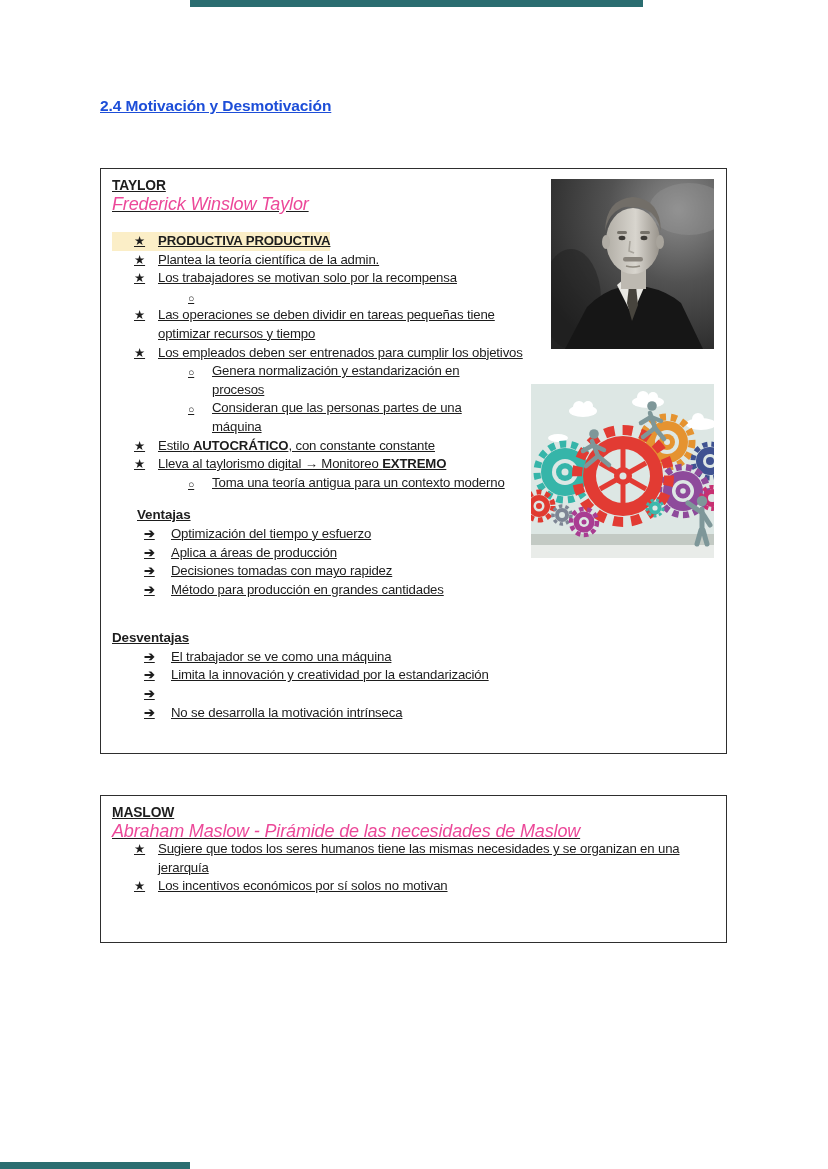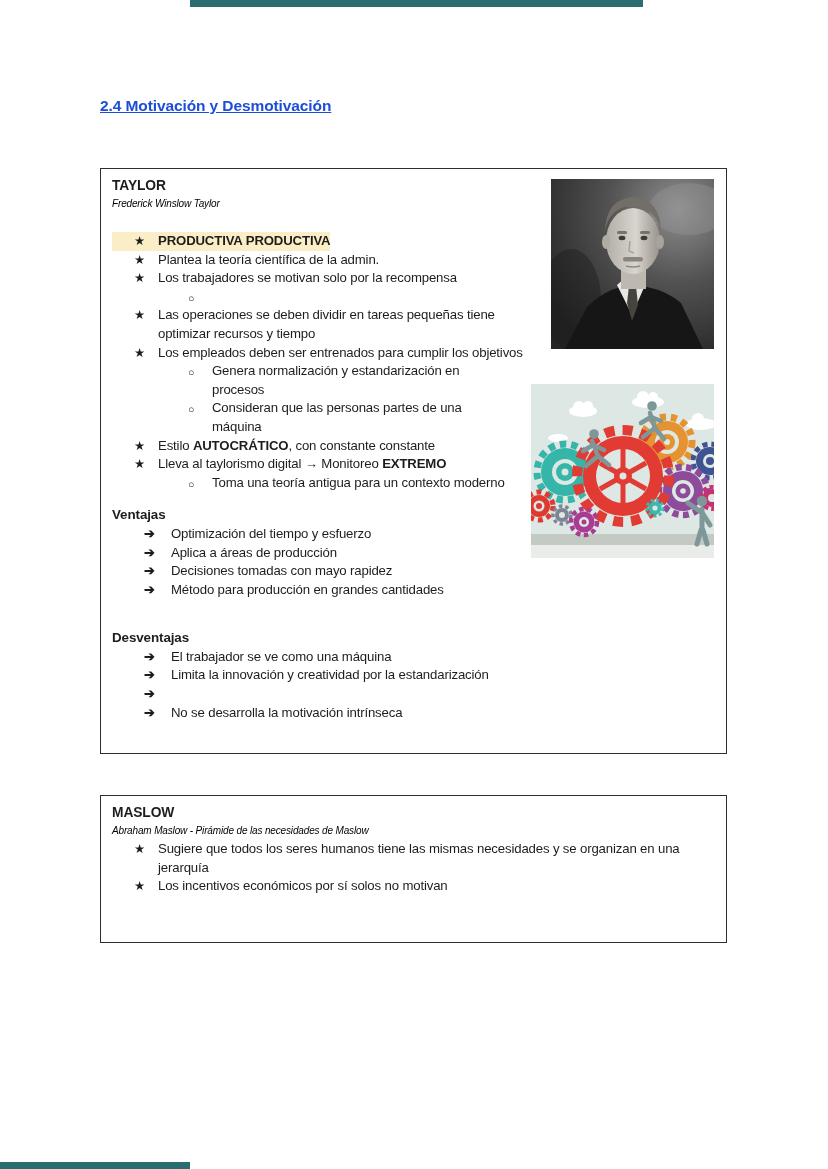"TAYLOR" .box { text-decoration: none -> underline }
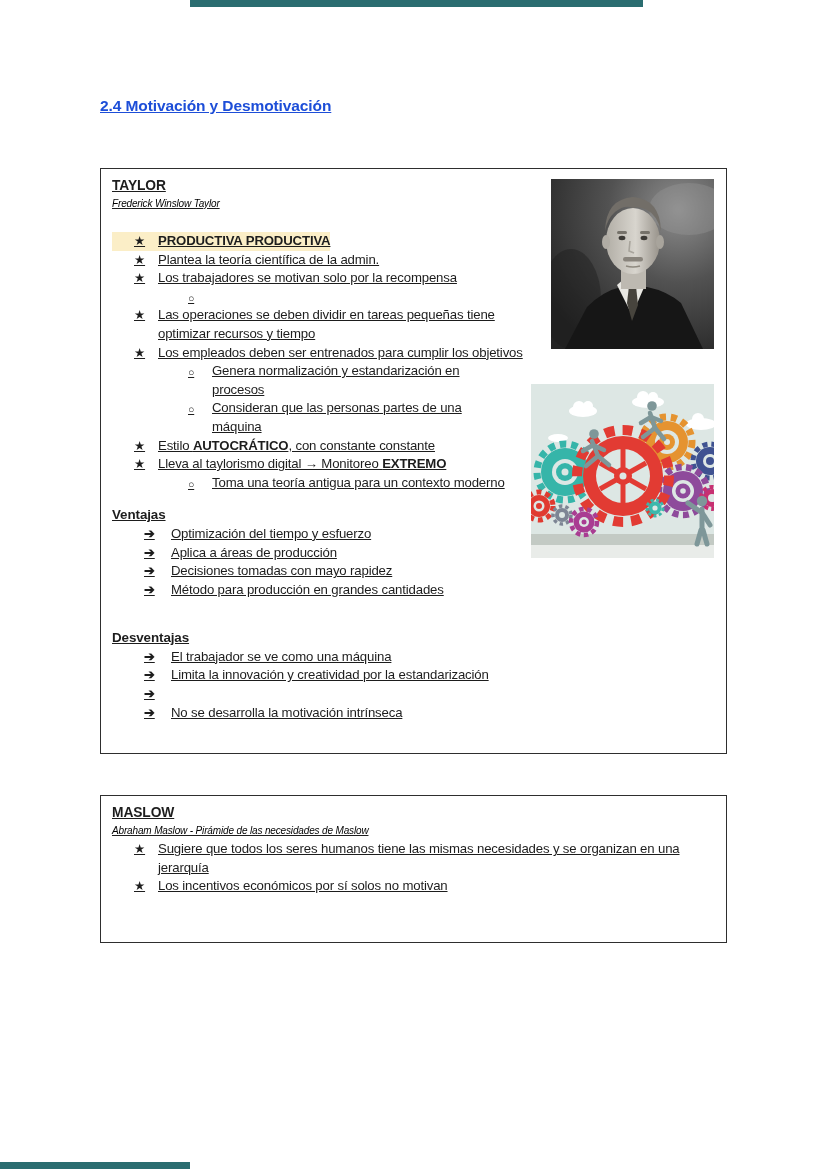"Frederick Winslow Taylor" .box-subtitle { color: #000000 -> #ec4899; font-size: 10px -> 18px }
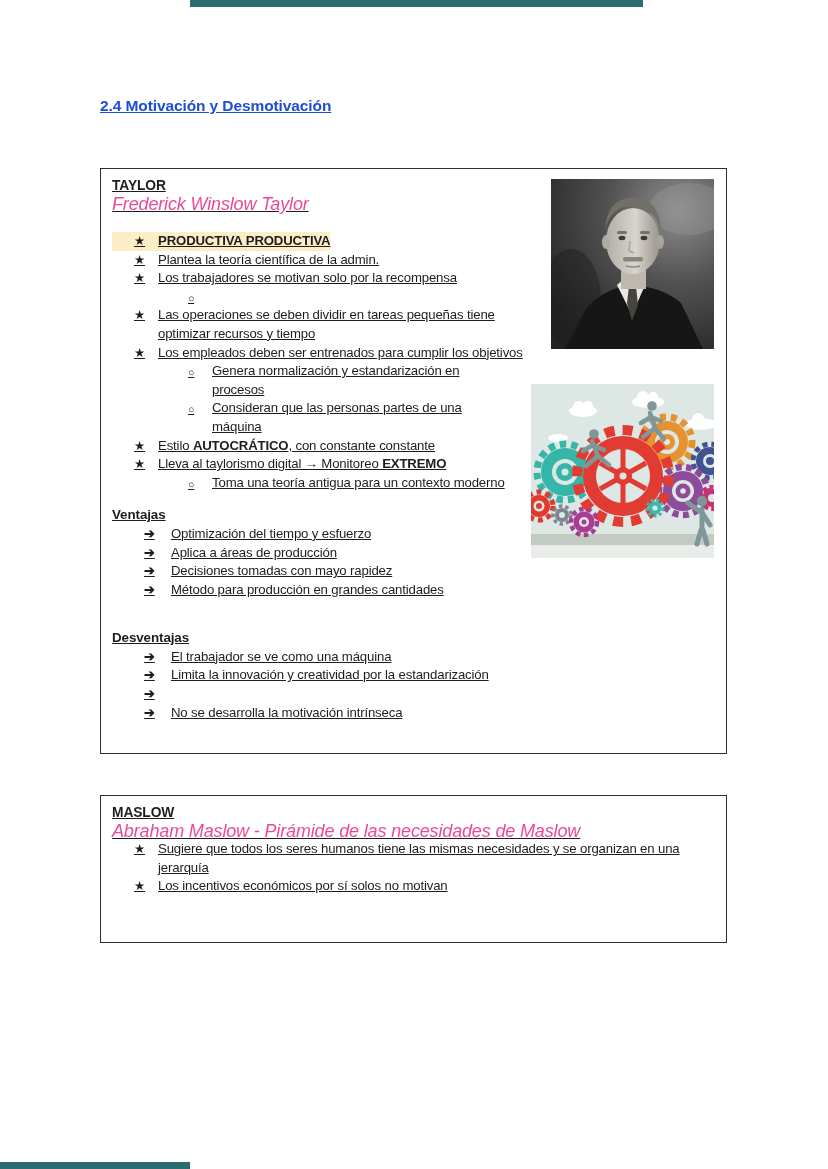"Ventajas" .ventajas-heading { margin-left: none -> 25px }
